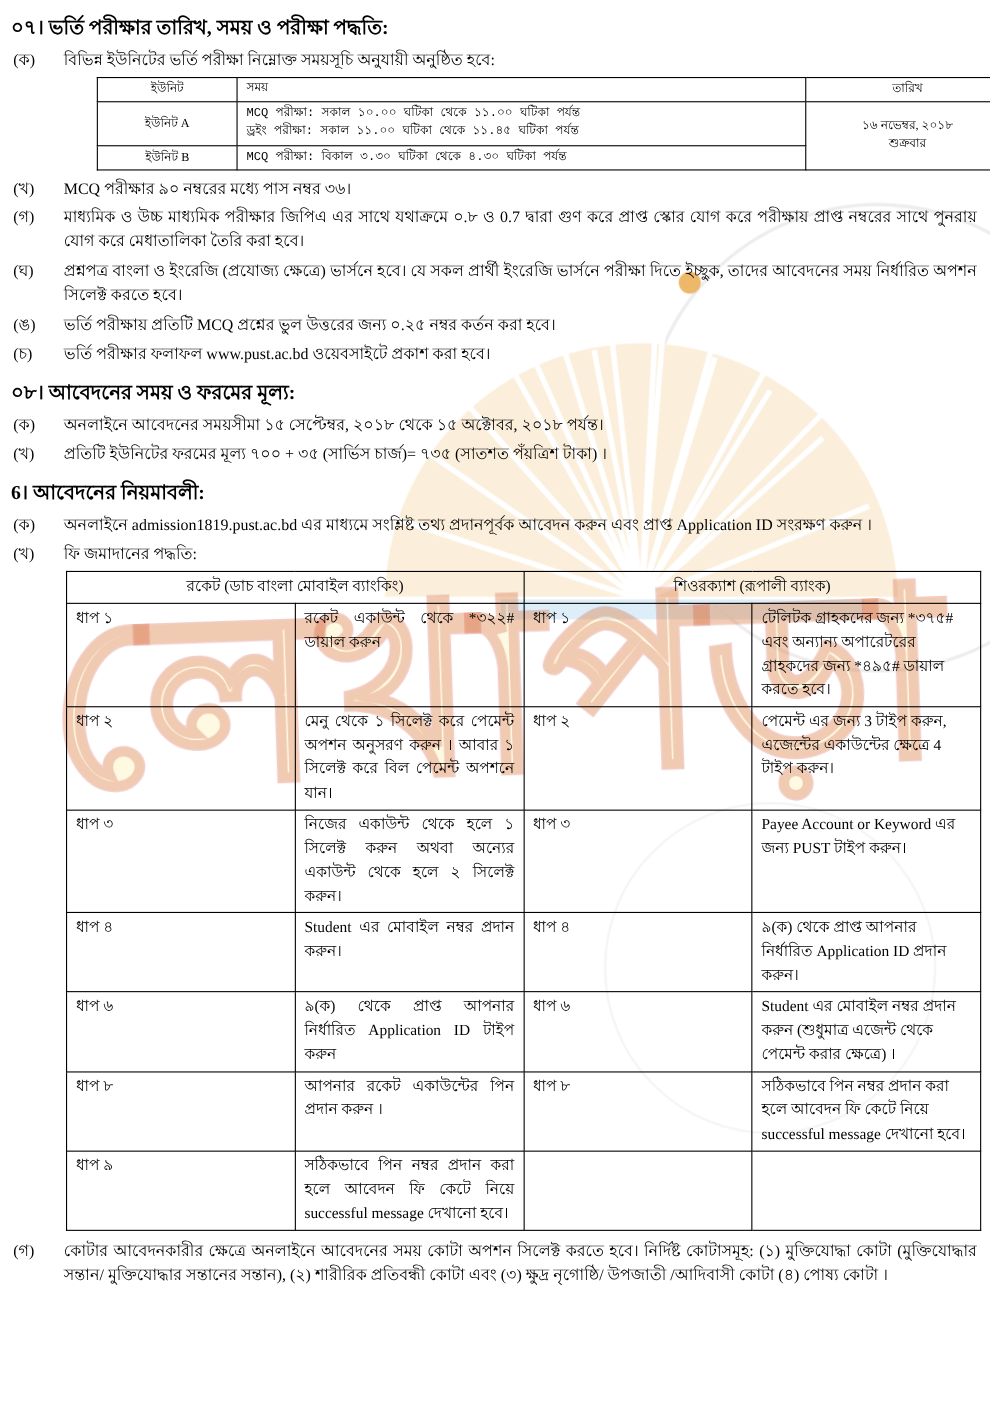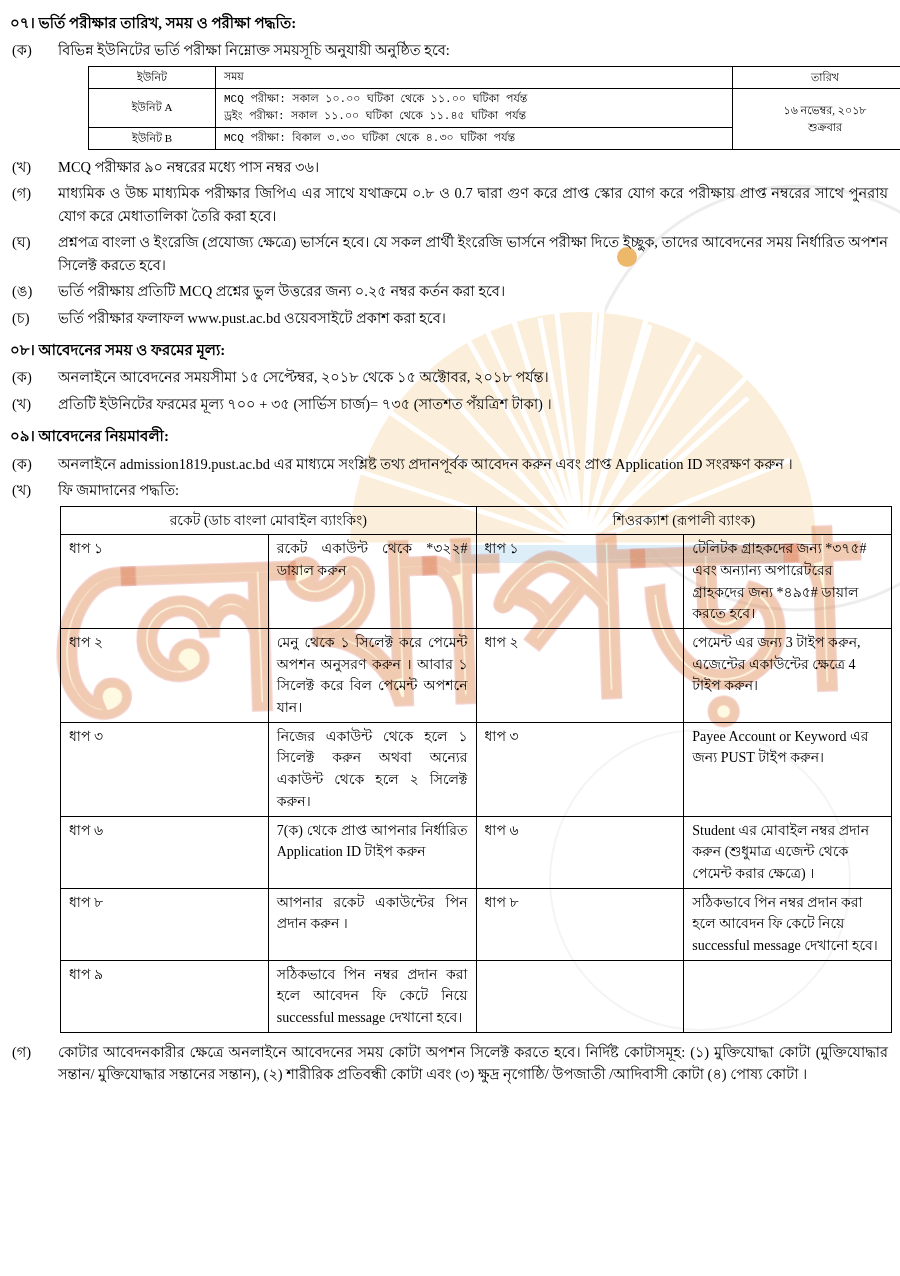"০৭। ভর্তি পরীক্ষার তারিখ, সময়" .sec-heading { font-size: 15px -> 18px }
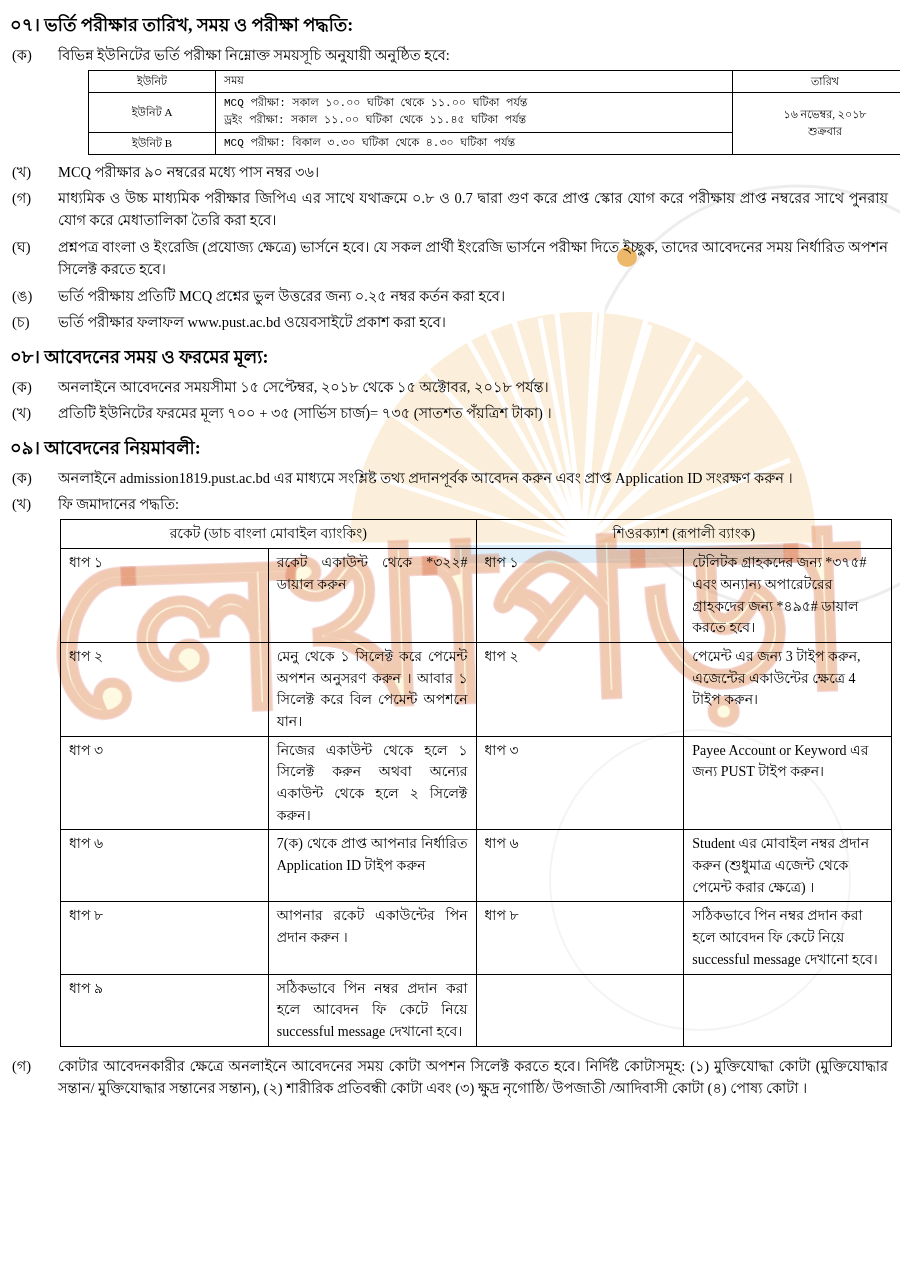"০৯। আবেদনের নিয়মাবলী:" div.sec-heading { text: ০৯ -> 6 }
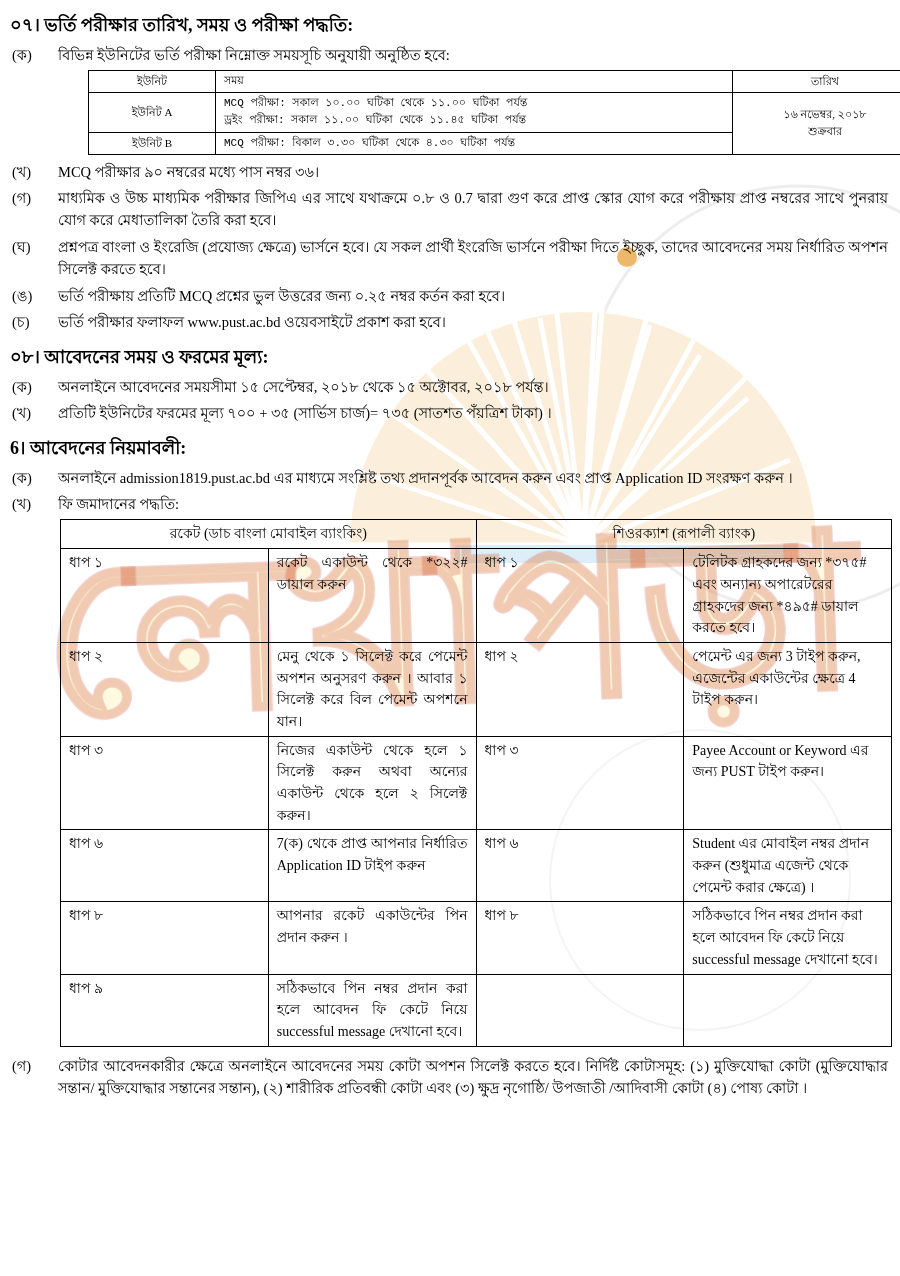"ধাপ ৪" tr { html: none -> <tr> <td>ধাপ ৪</td> <td>Student এর মোবাইল নম্বর প্রদান করুন।</td> <td>ধাপ ৪</td> <td>৯(ক) থেকে প্রাপ্ত আপনার নির্ধারিত Application ID প্রদান করুন।</td> </tr> }
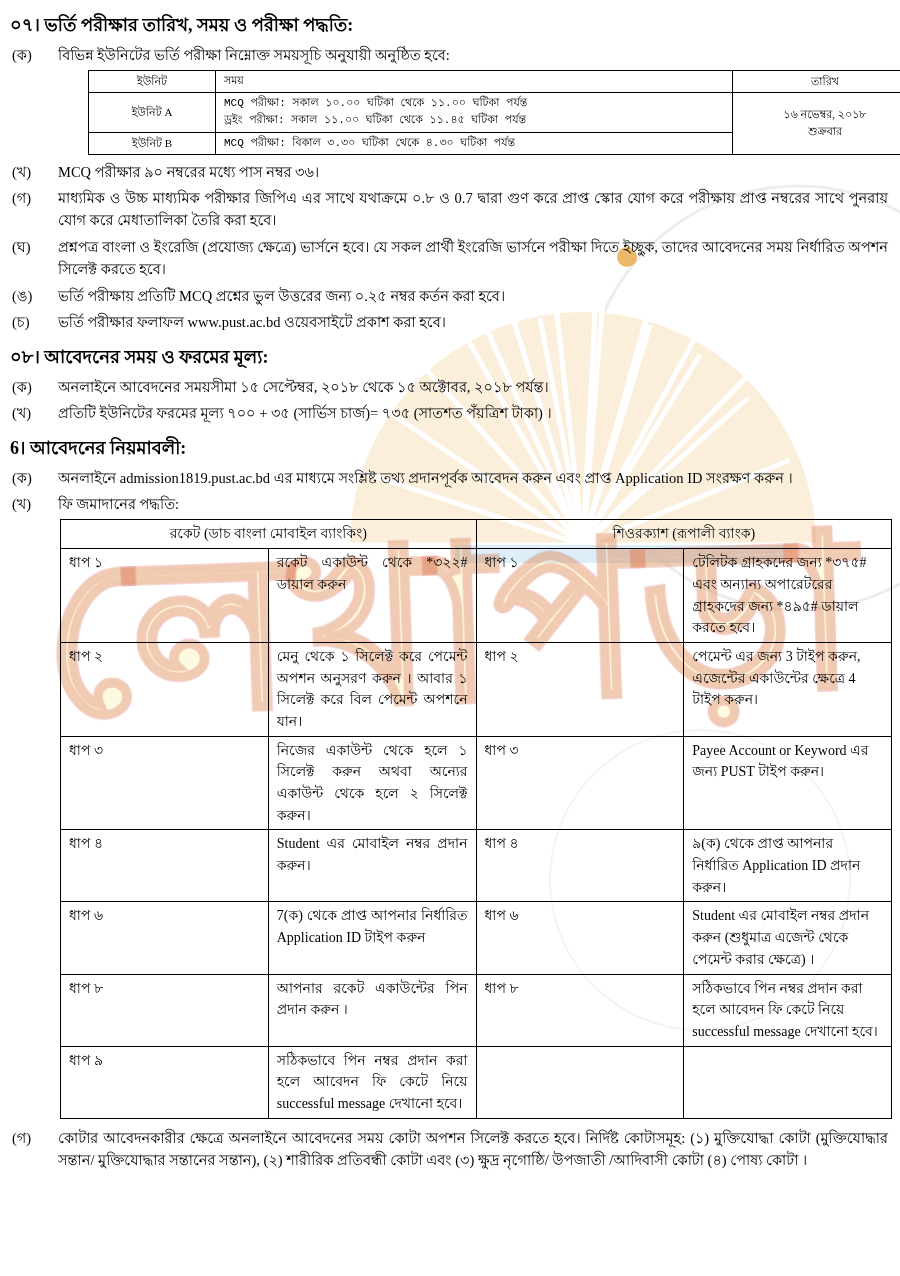"7(ক) থেকে প্রাপ্ত আপনার নির্ধারিত" td.ldesc { text: 7 -> ৯ }
